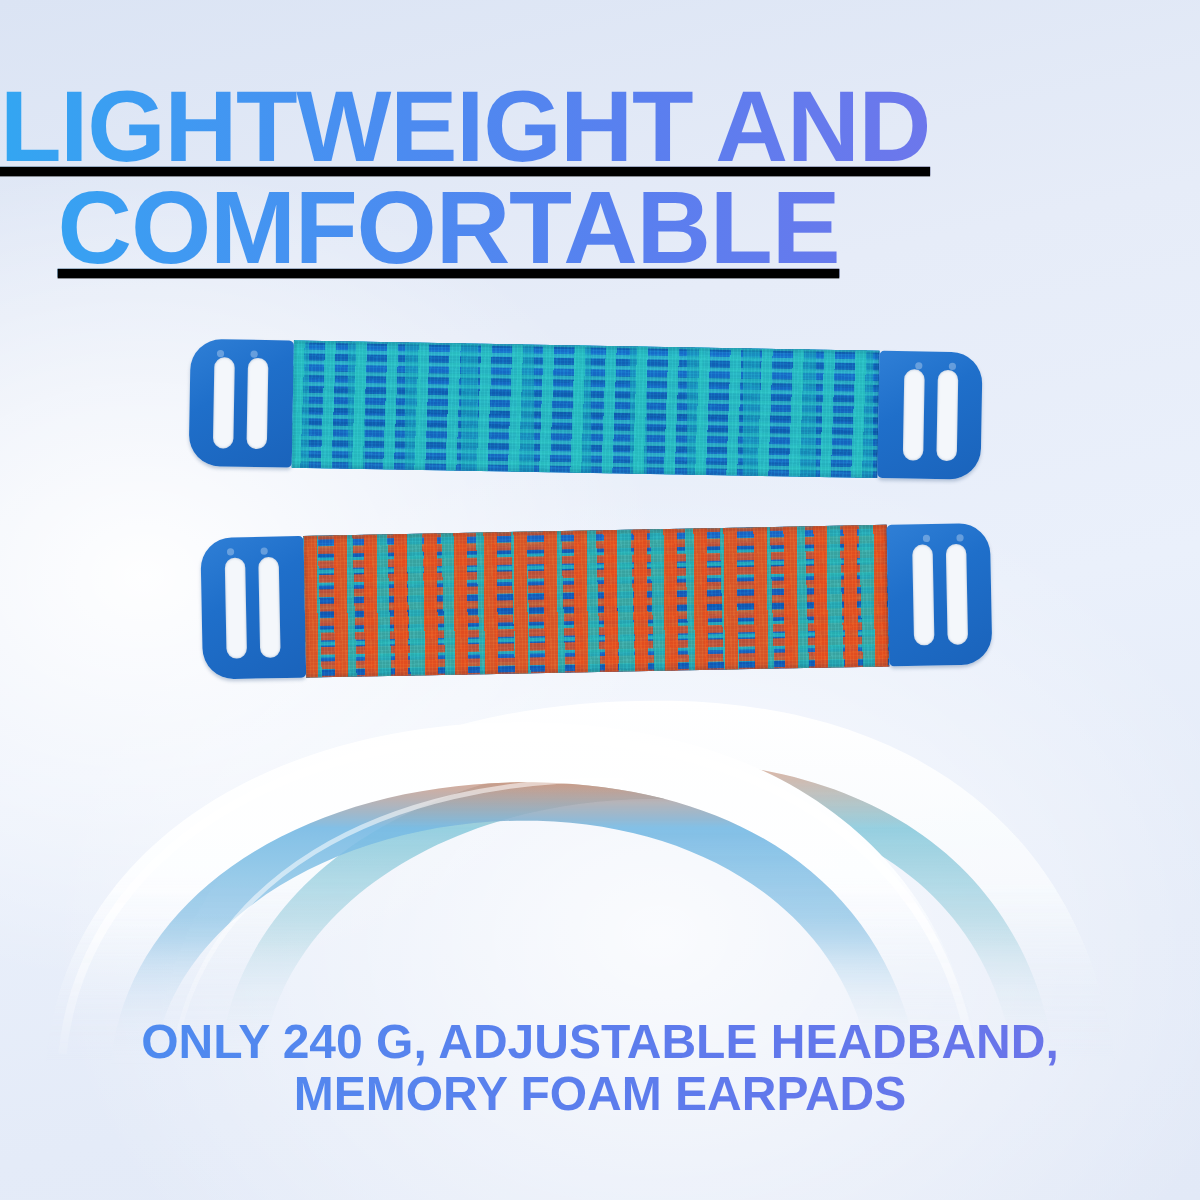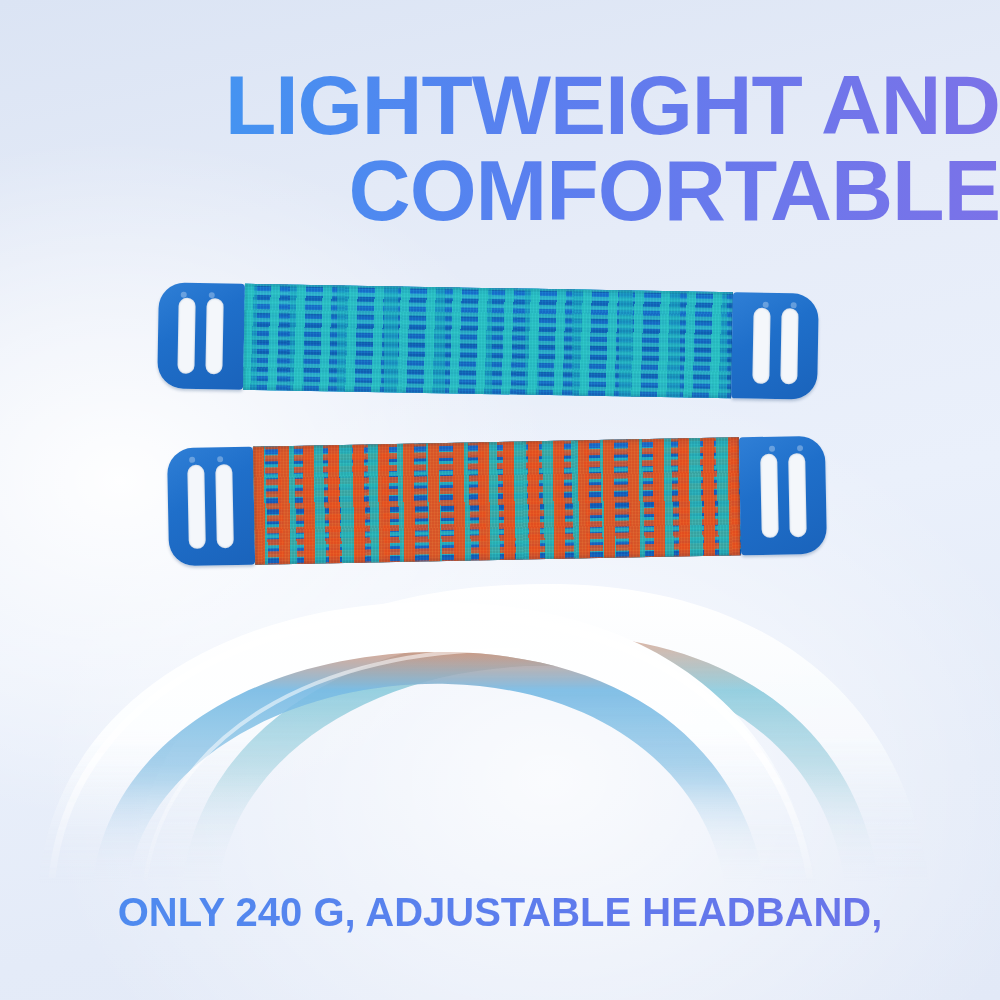"LIGHTWEIGHT AND" .headline { text-align: right -> left; text-decoration: none -> underline }
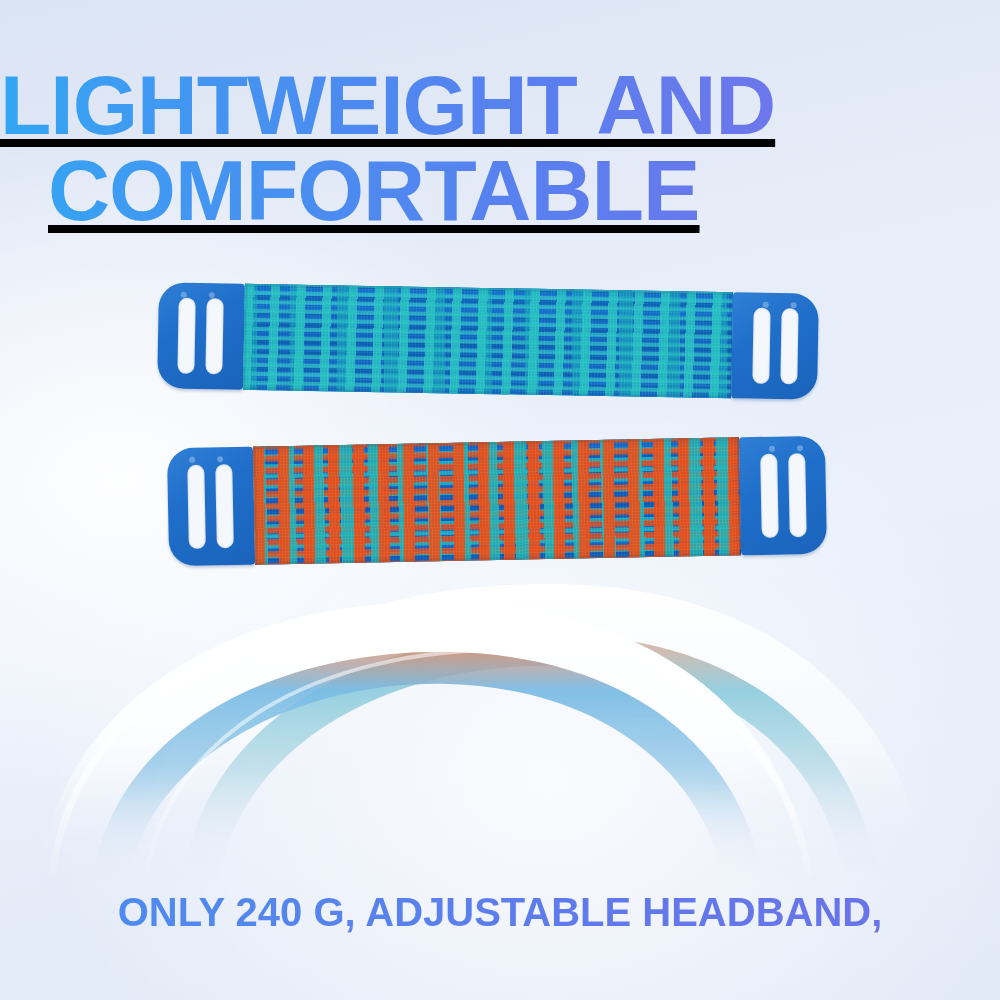"MEMORY FOAM EARPADS" span.ln { html: none -> <span>MEMORY FOAM EARPADS</span> }
